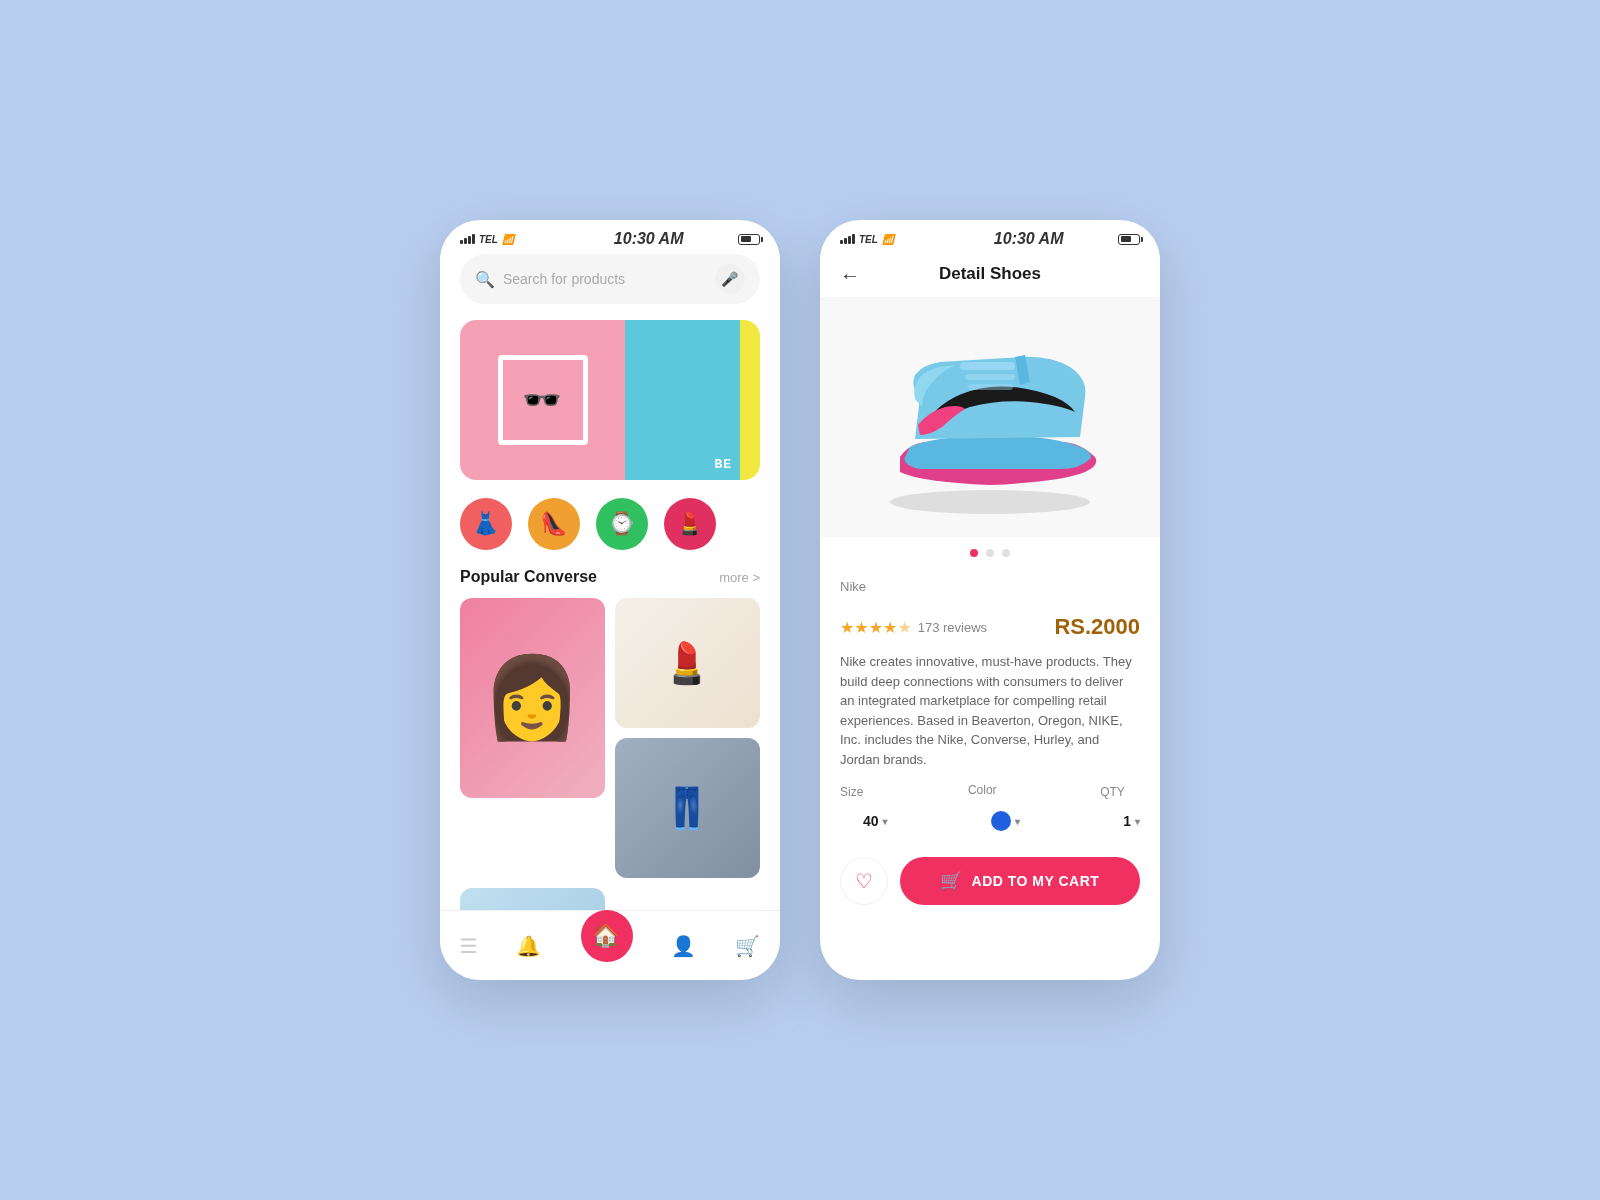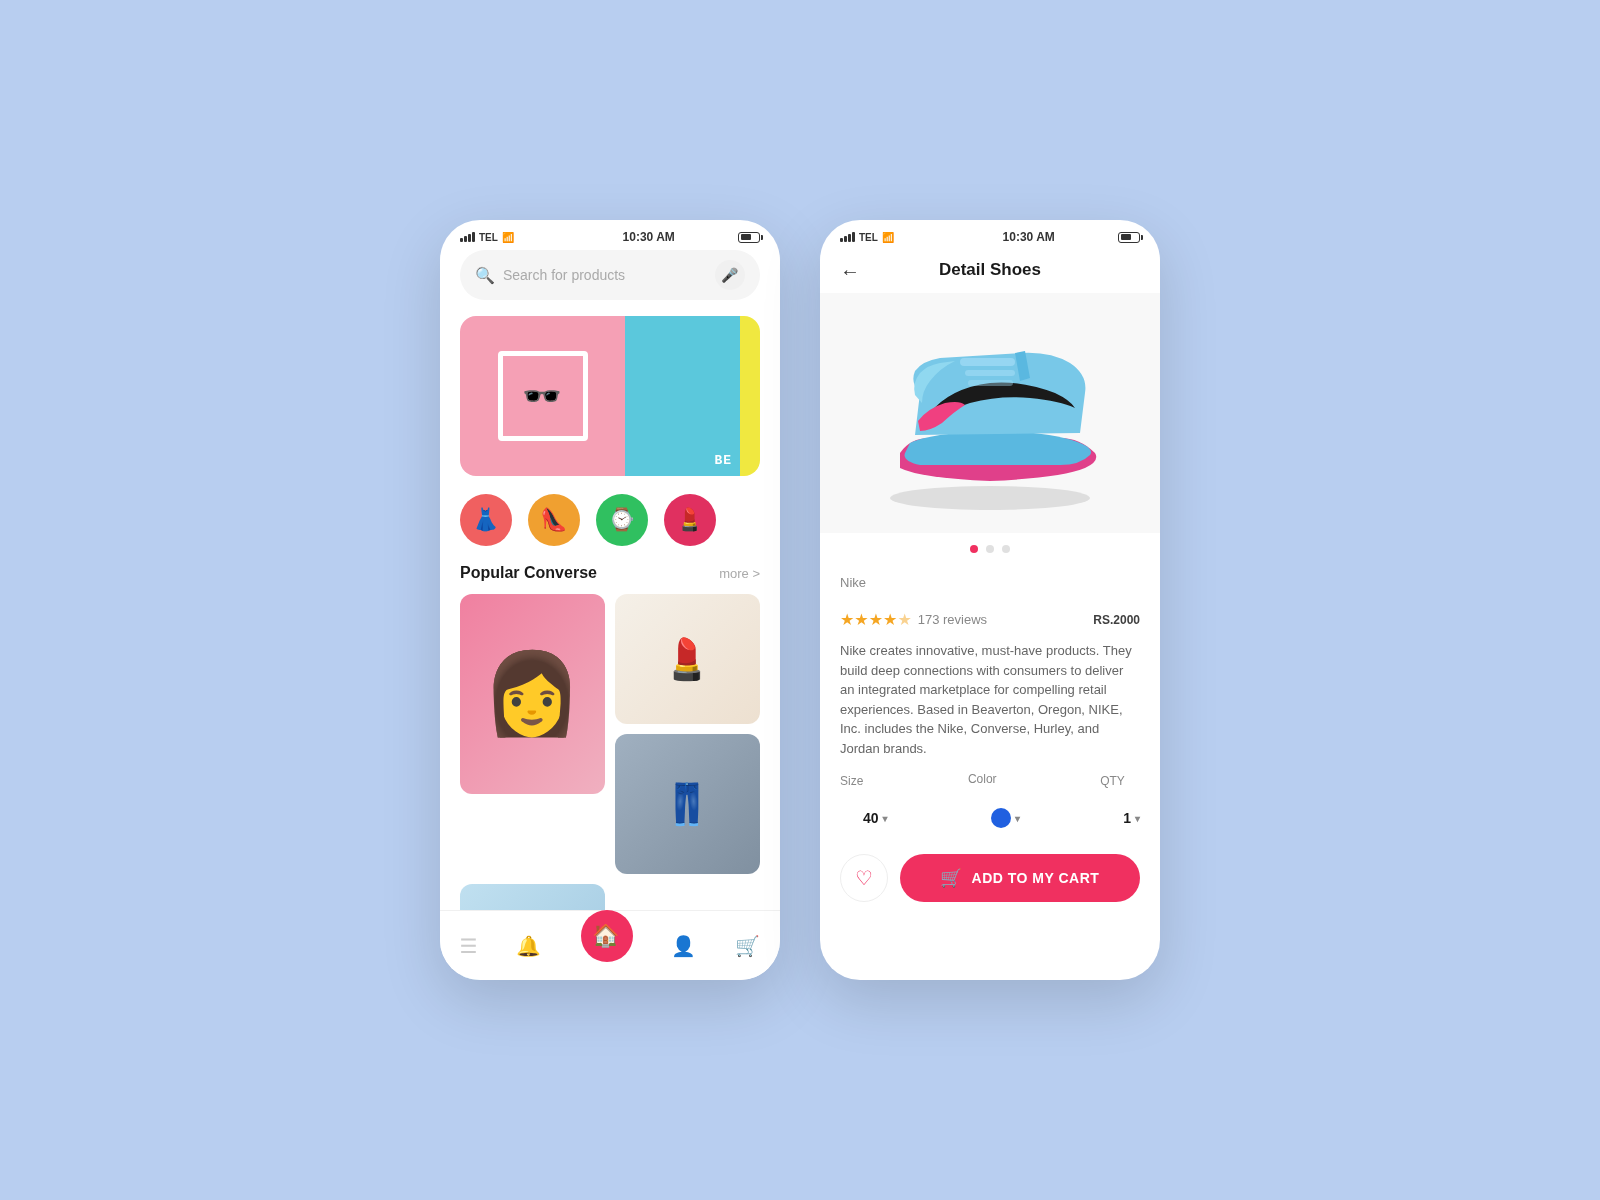"TEL" .status-bar { font-style: none -> italic }
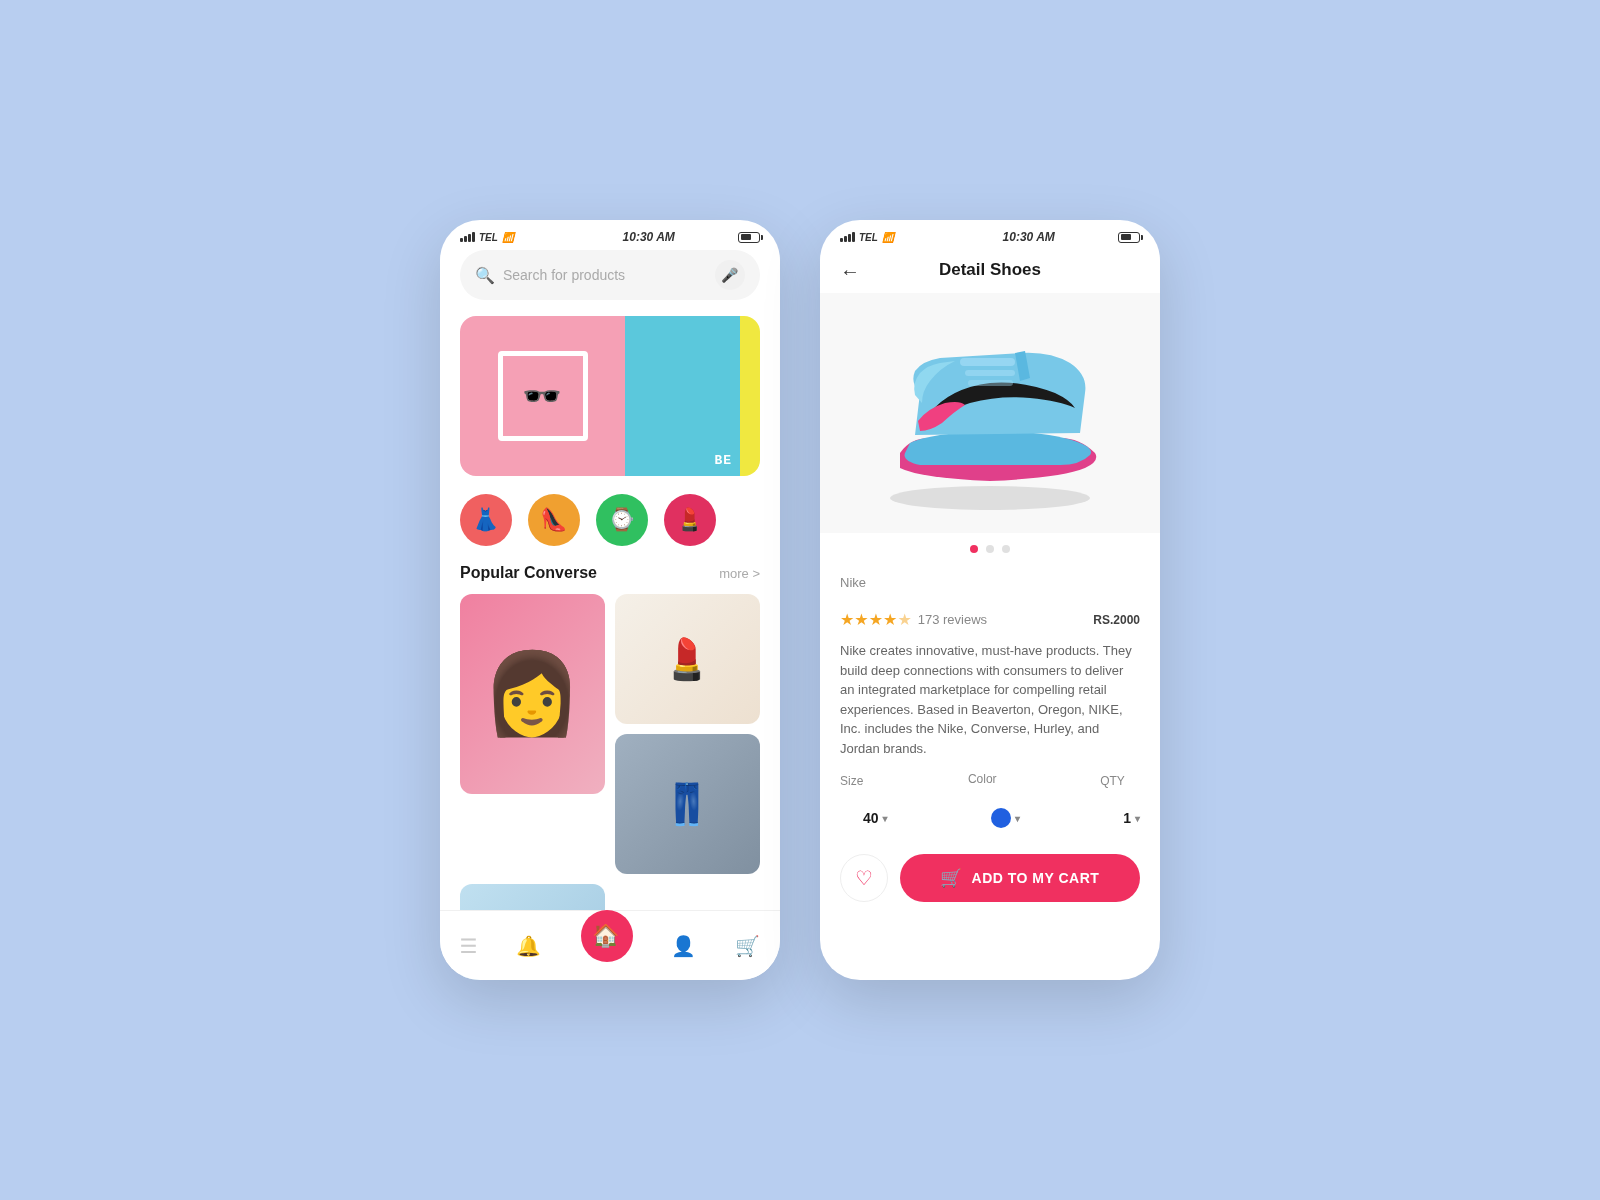"10:30 AM" .status-center { font-size: 12px -> 16px }
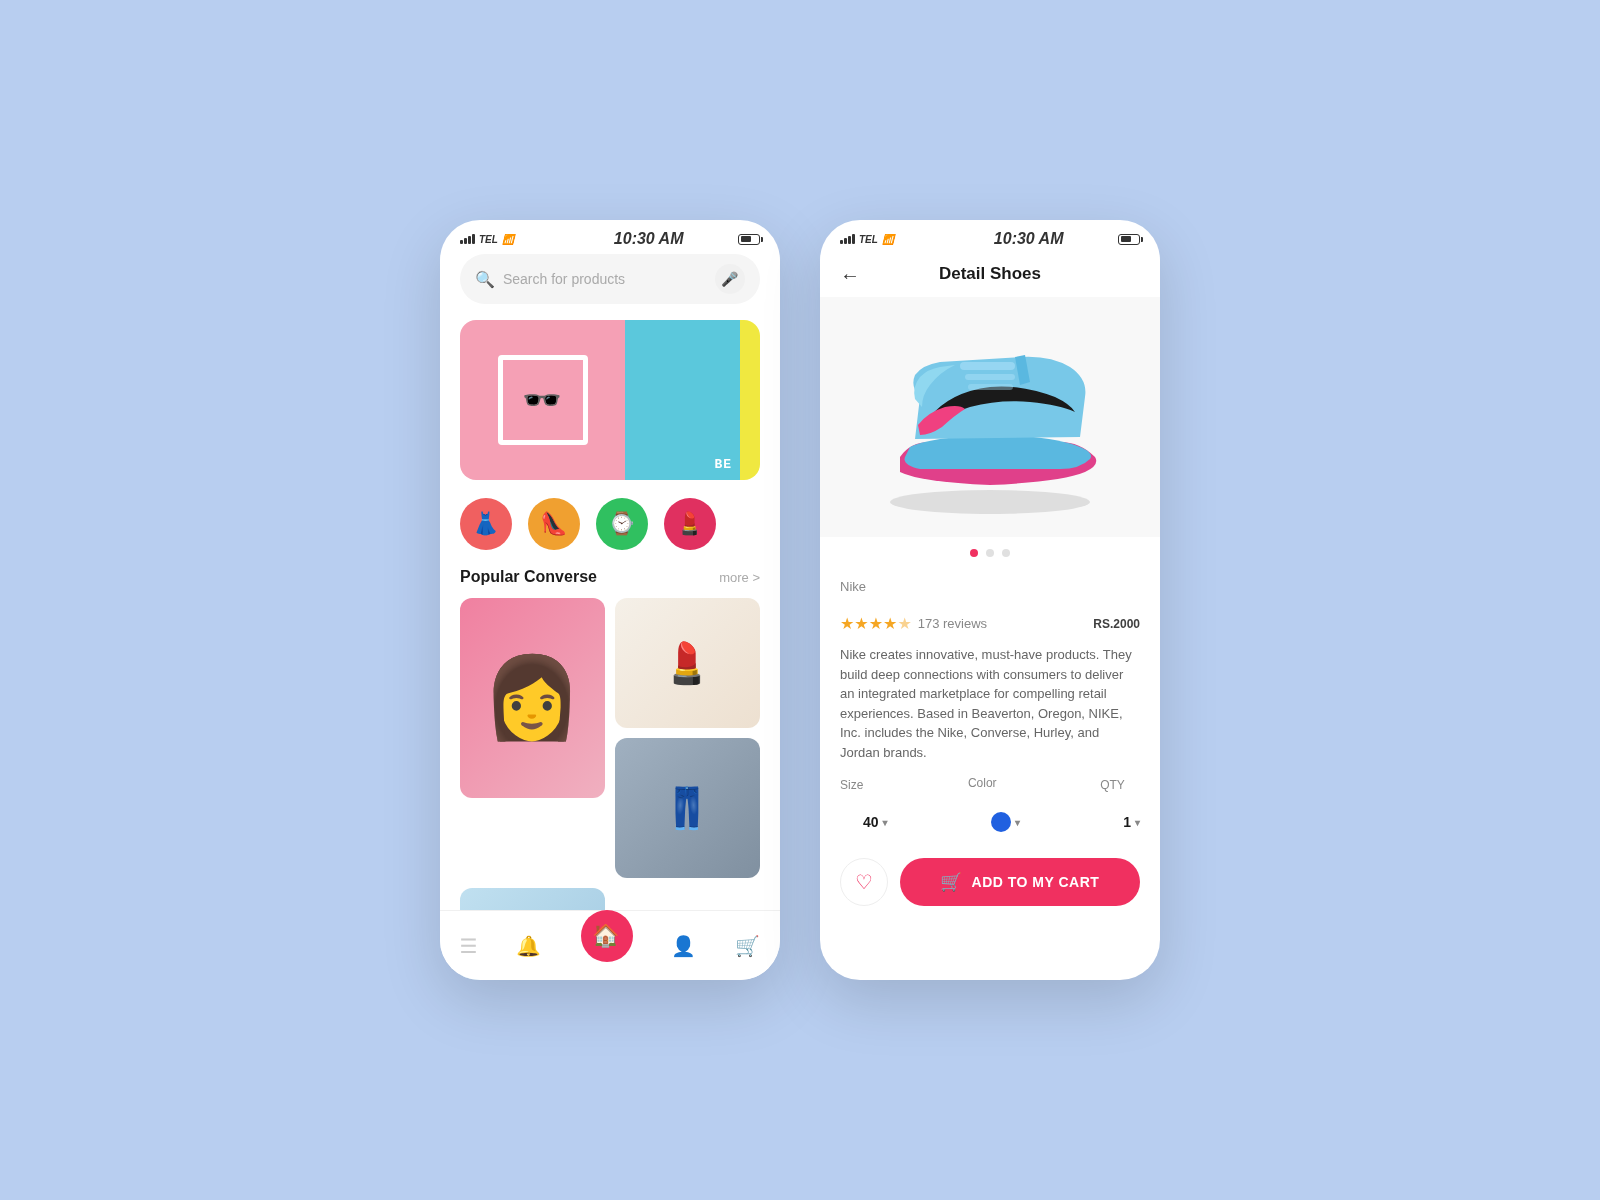"RS.2000" .price { color: #404040 -> #a16207; font-size: 12px -> 22px }
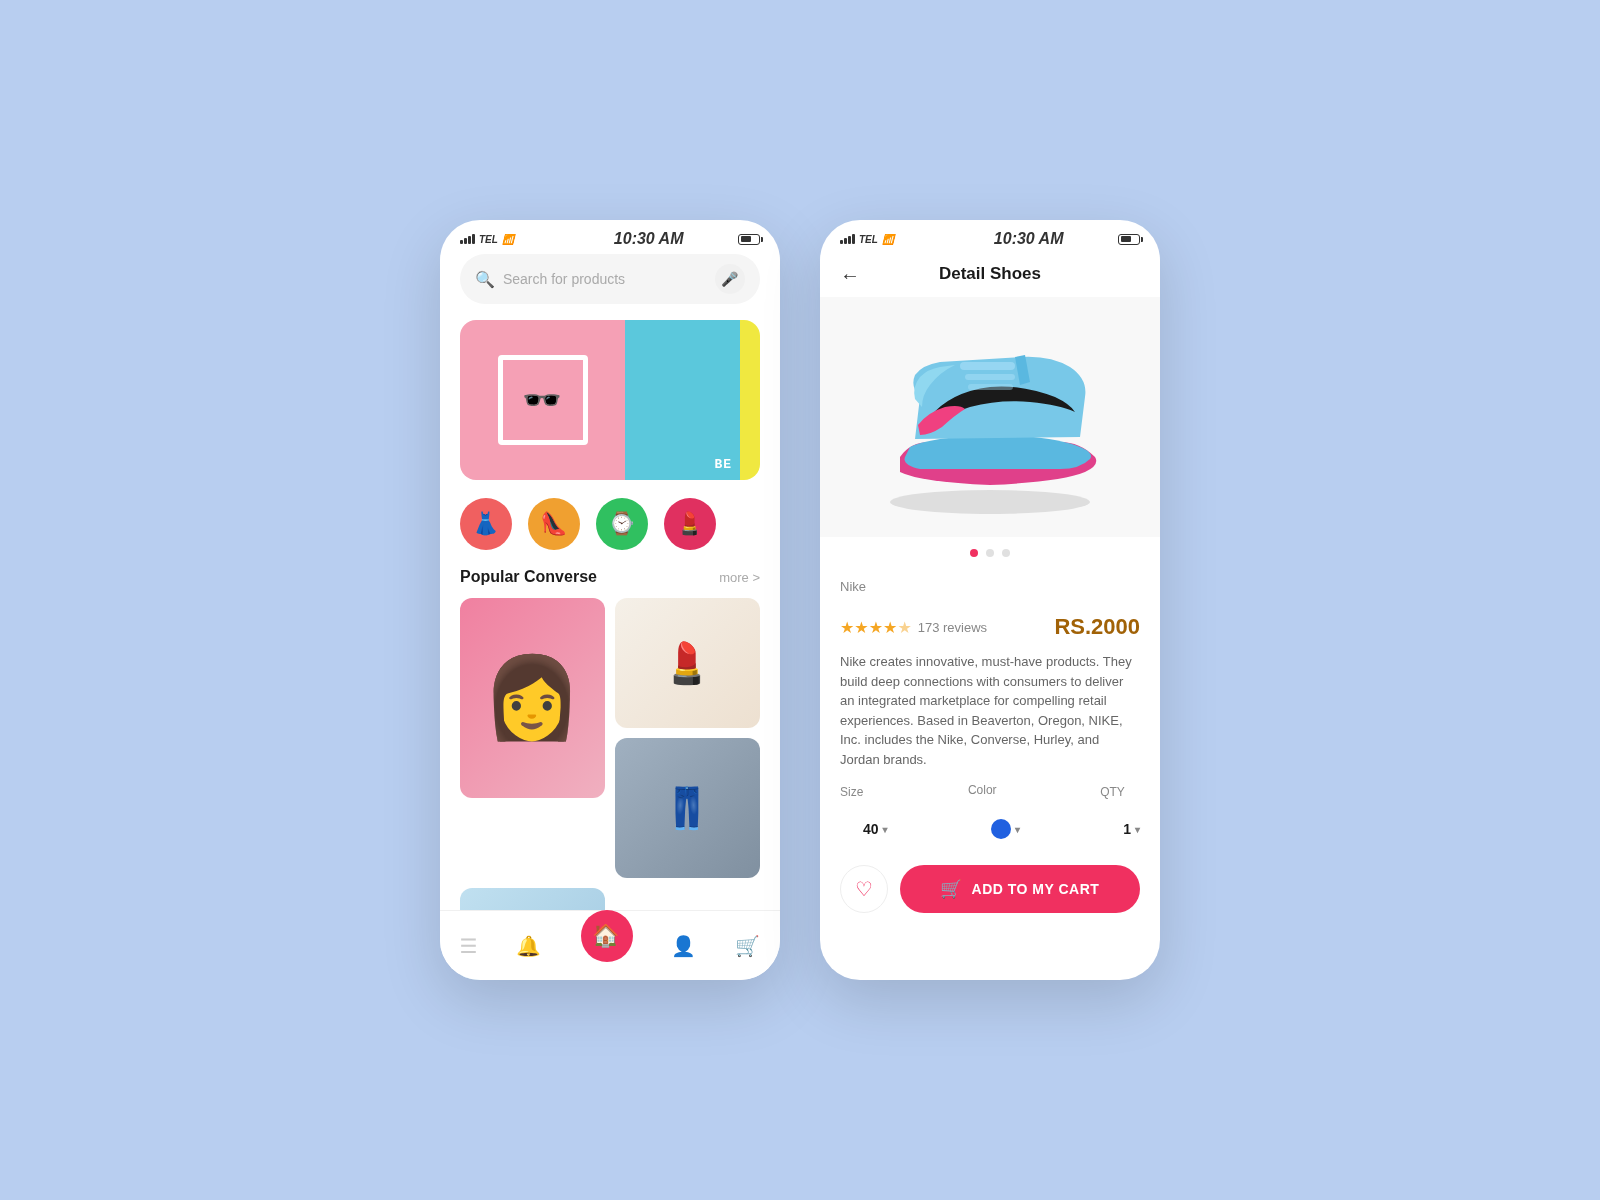"Size" .option-group { gap: 22px -> 14px }
